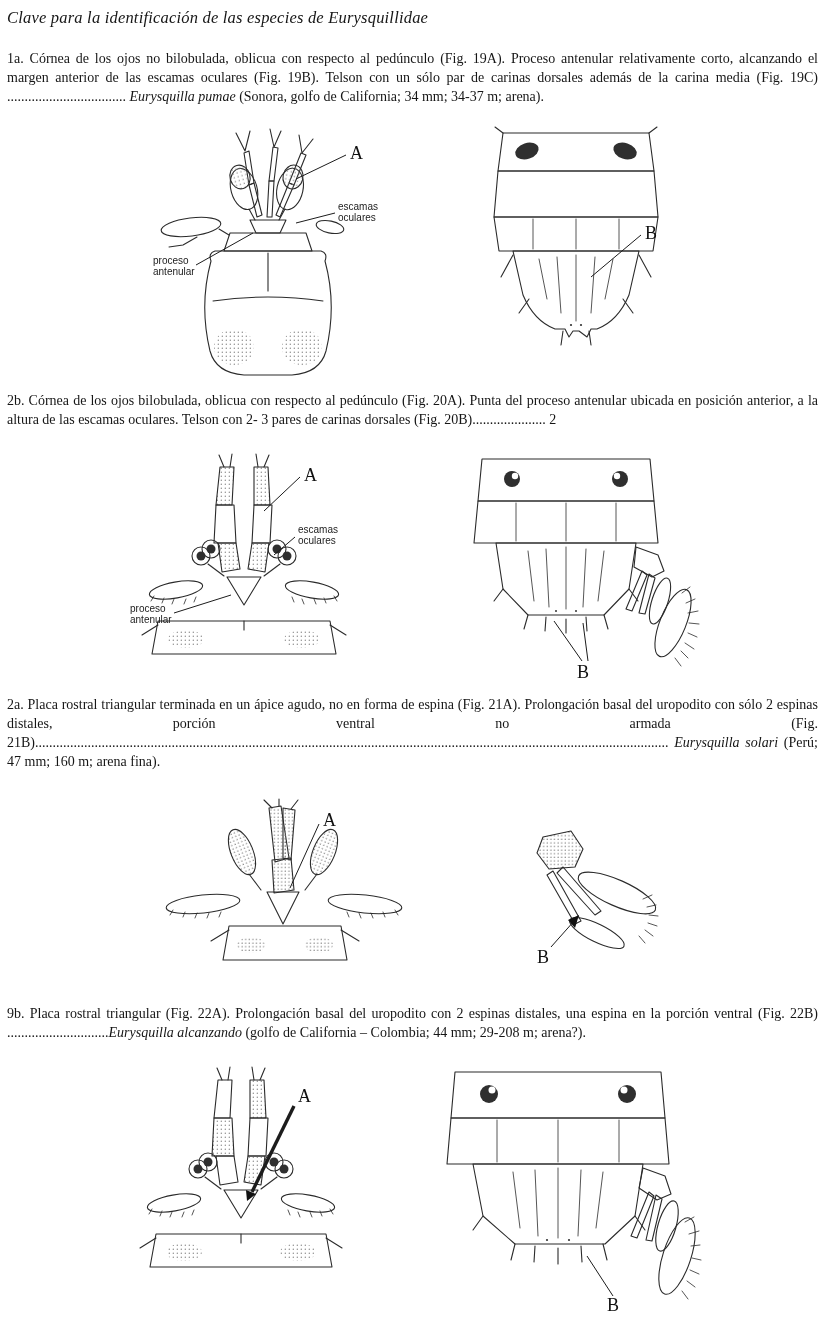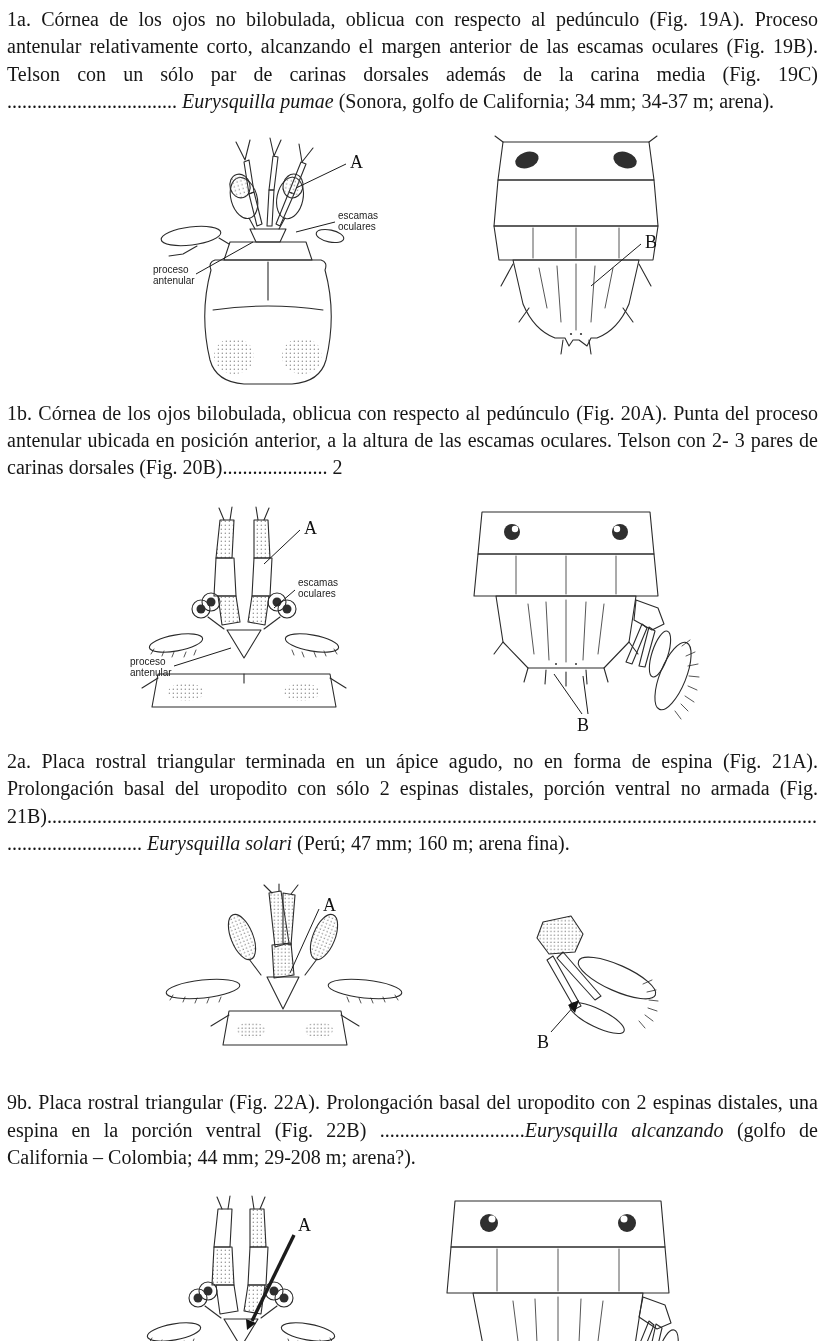"Clave para la identificación de" h1.title { html: none -> <h1>Clave para la identificación de las especies de Eurysquillidae</h1> }
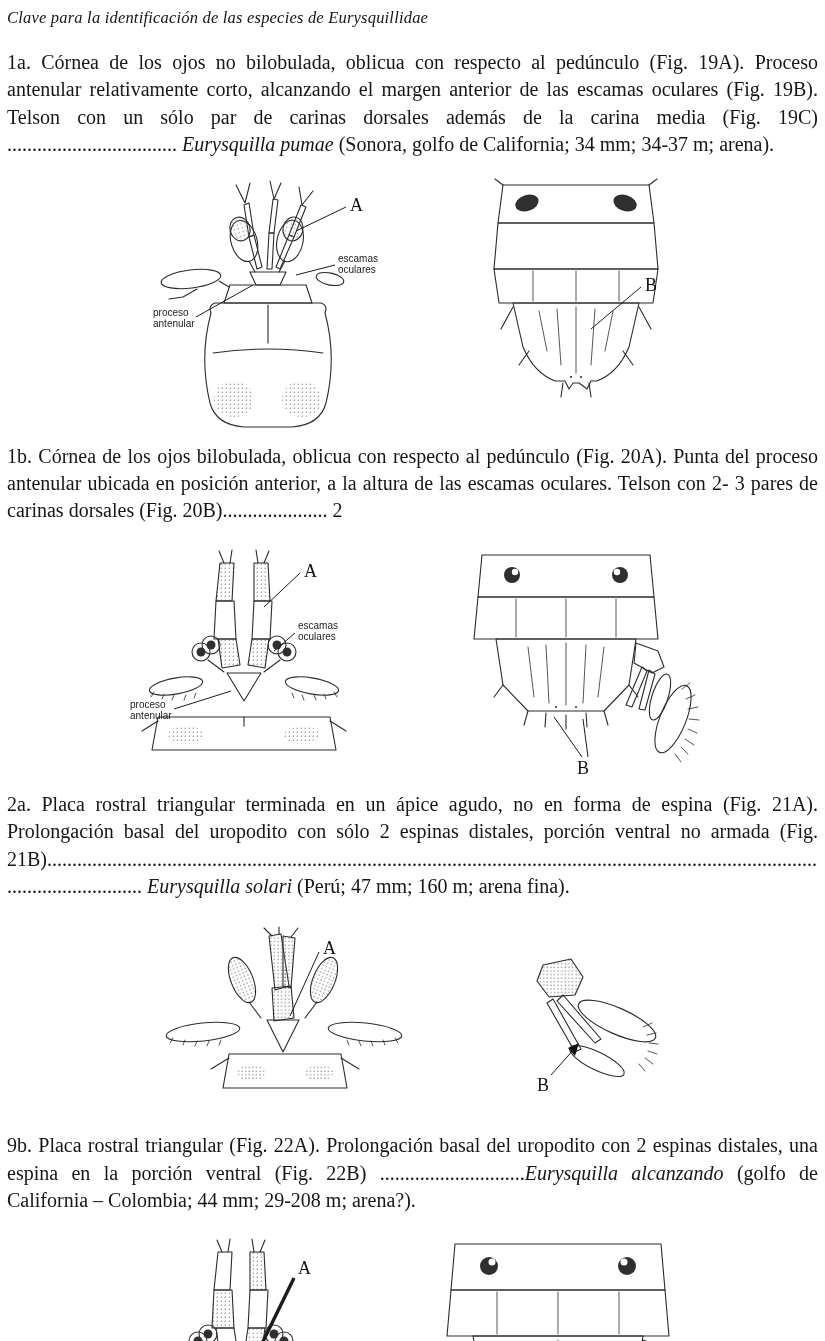"1a. Córnea de los ojos" .entry { font-size: 20px -> 14px }
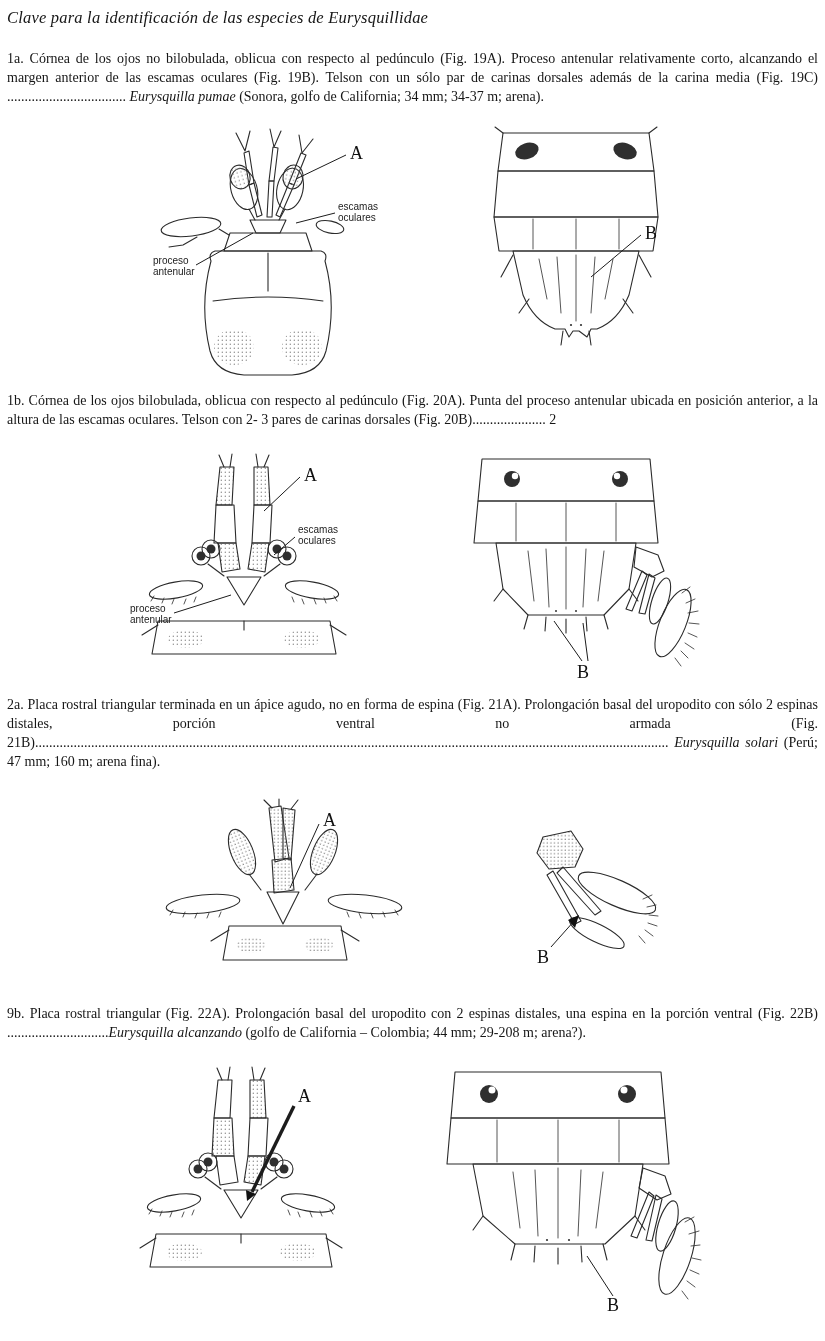"1b. Córnea de los ojos" span { text: 1b -> 2b }
